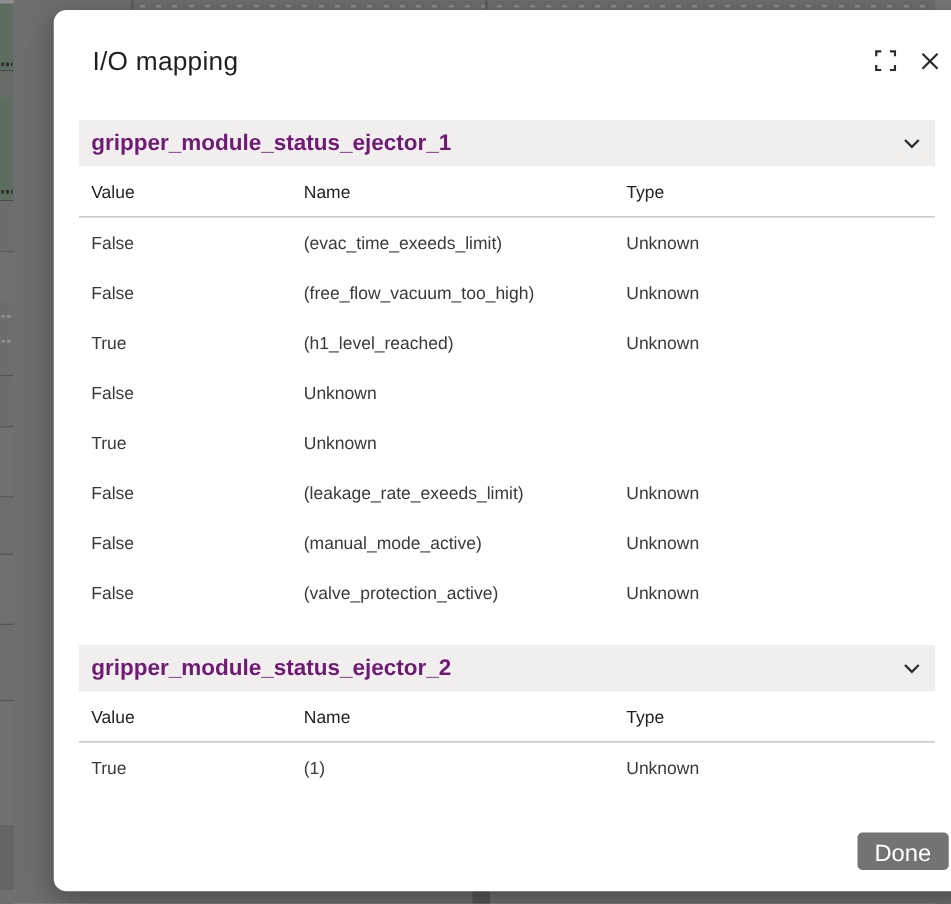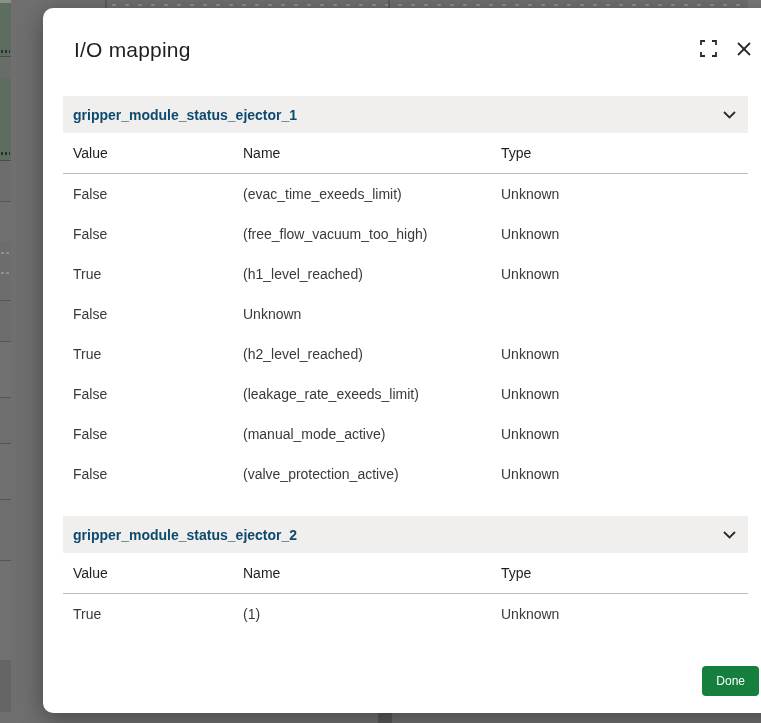"gripper_module_status_ejector_1" .section-title { color: #0c4a6e -> #701a75; font-size: 14px -> 18px }
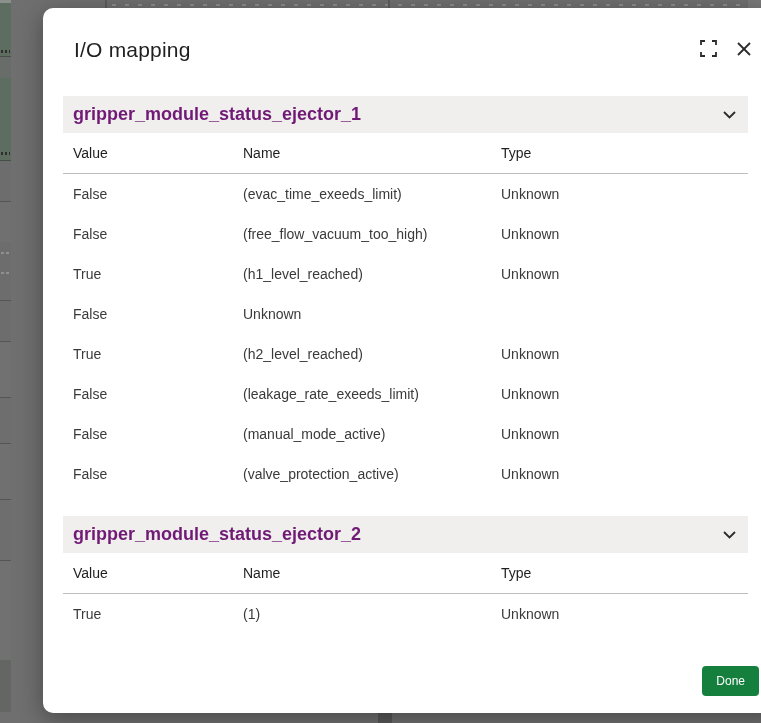"(h2_level_reached)" div.cell { html: <div>(h2_level_reached)</div> -> none }
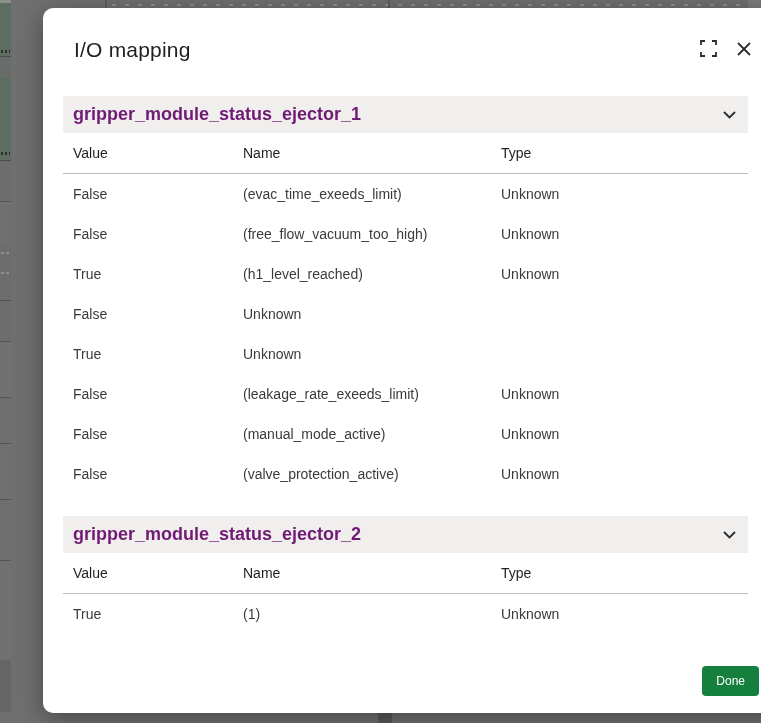"Done" .done-btn { background: #15803d -> #737373; font-size: 12px -> 19px }
